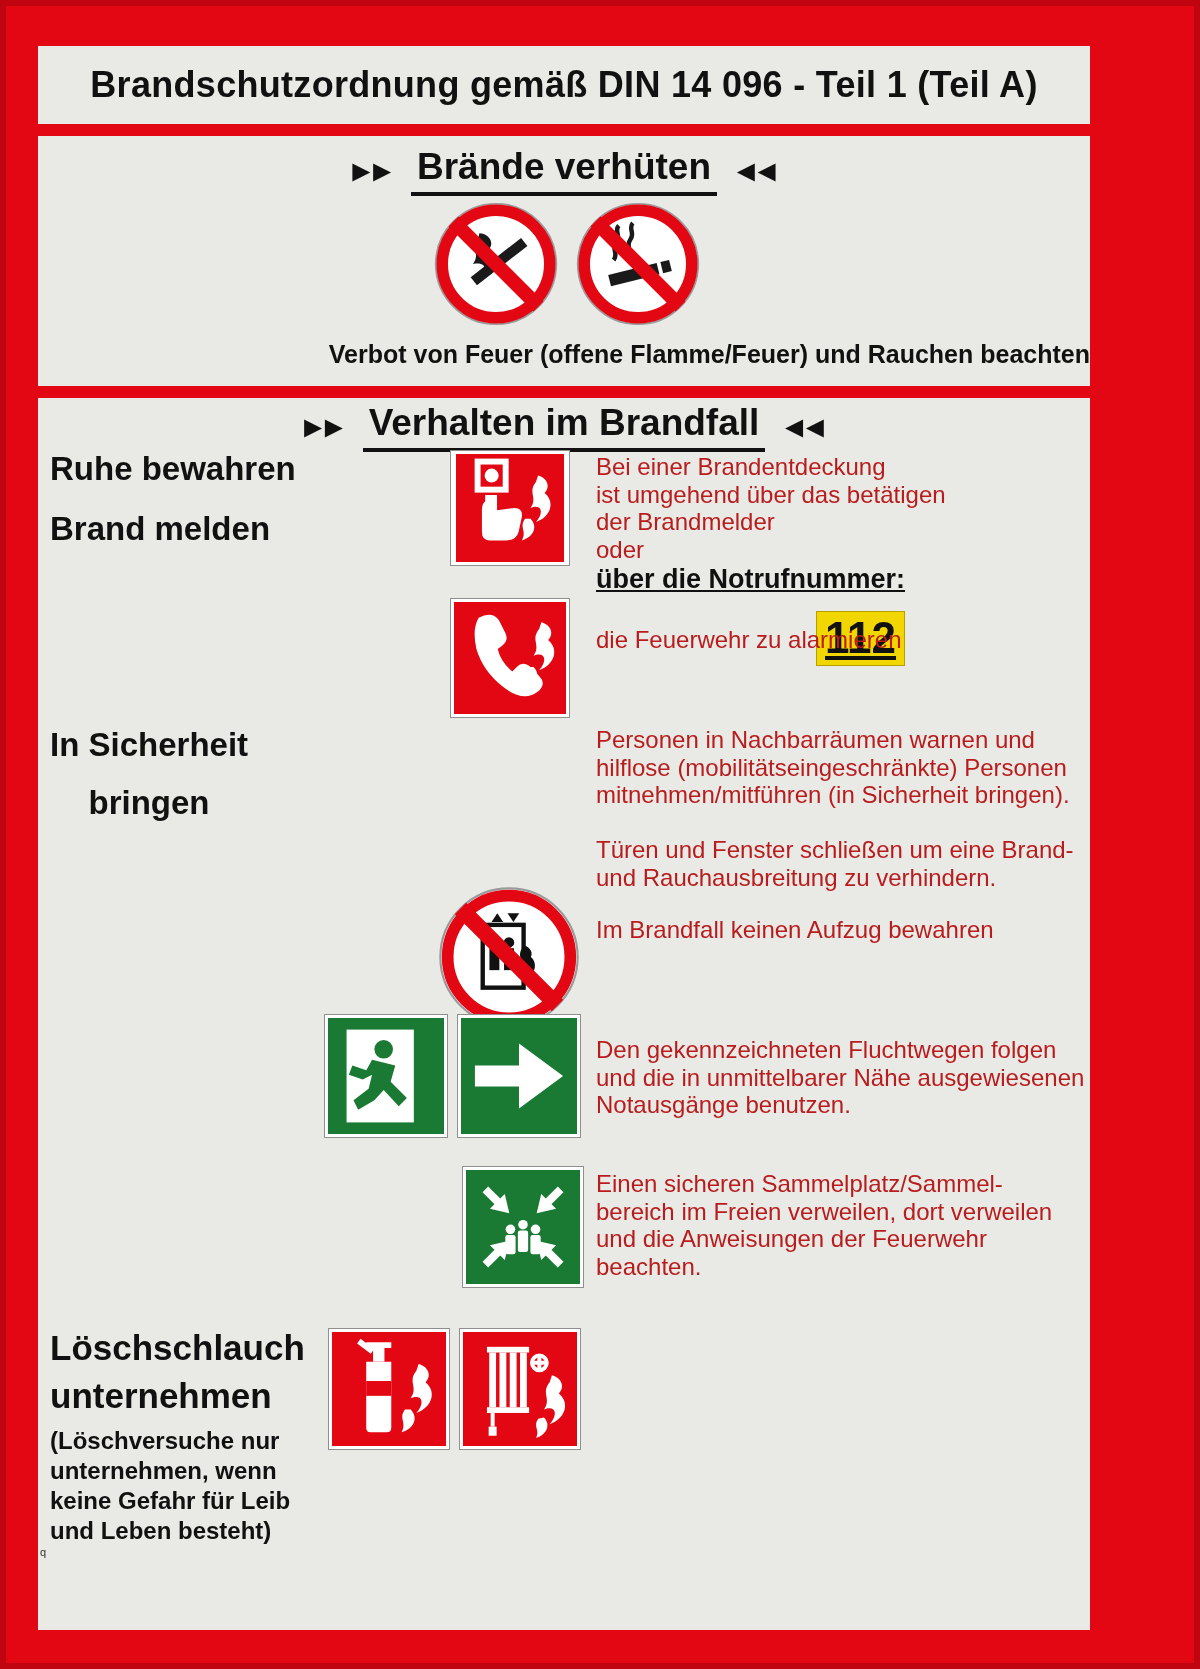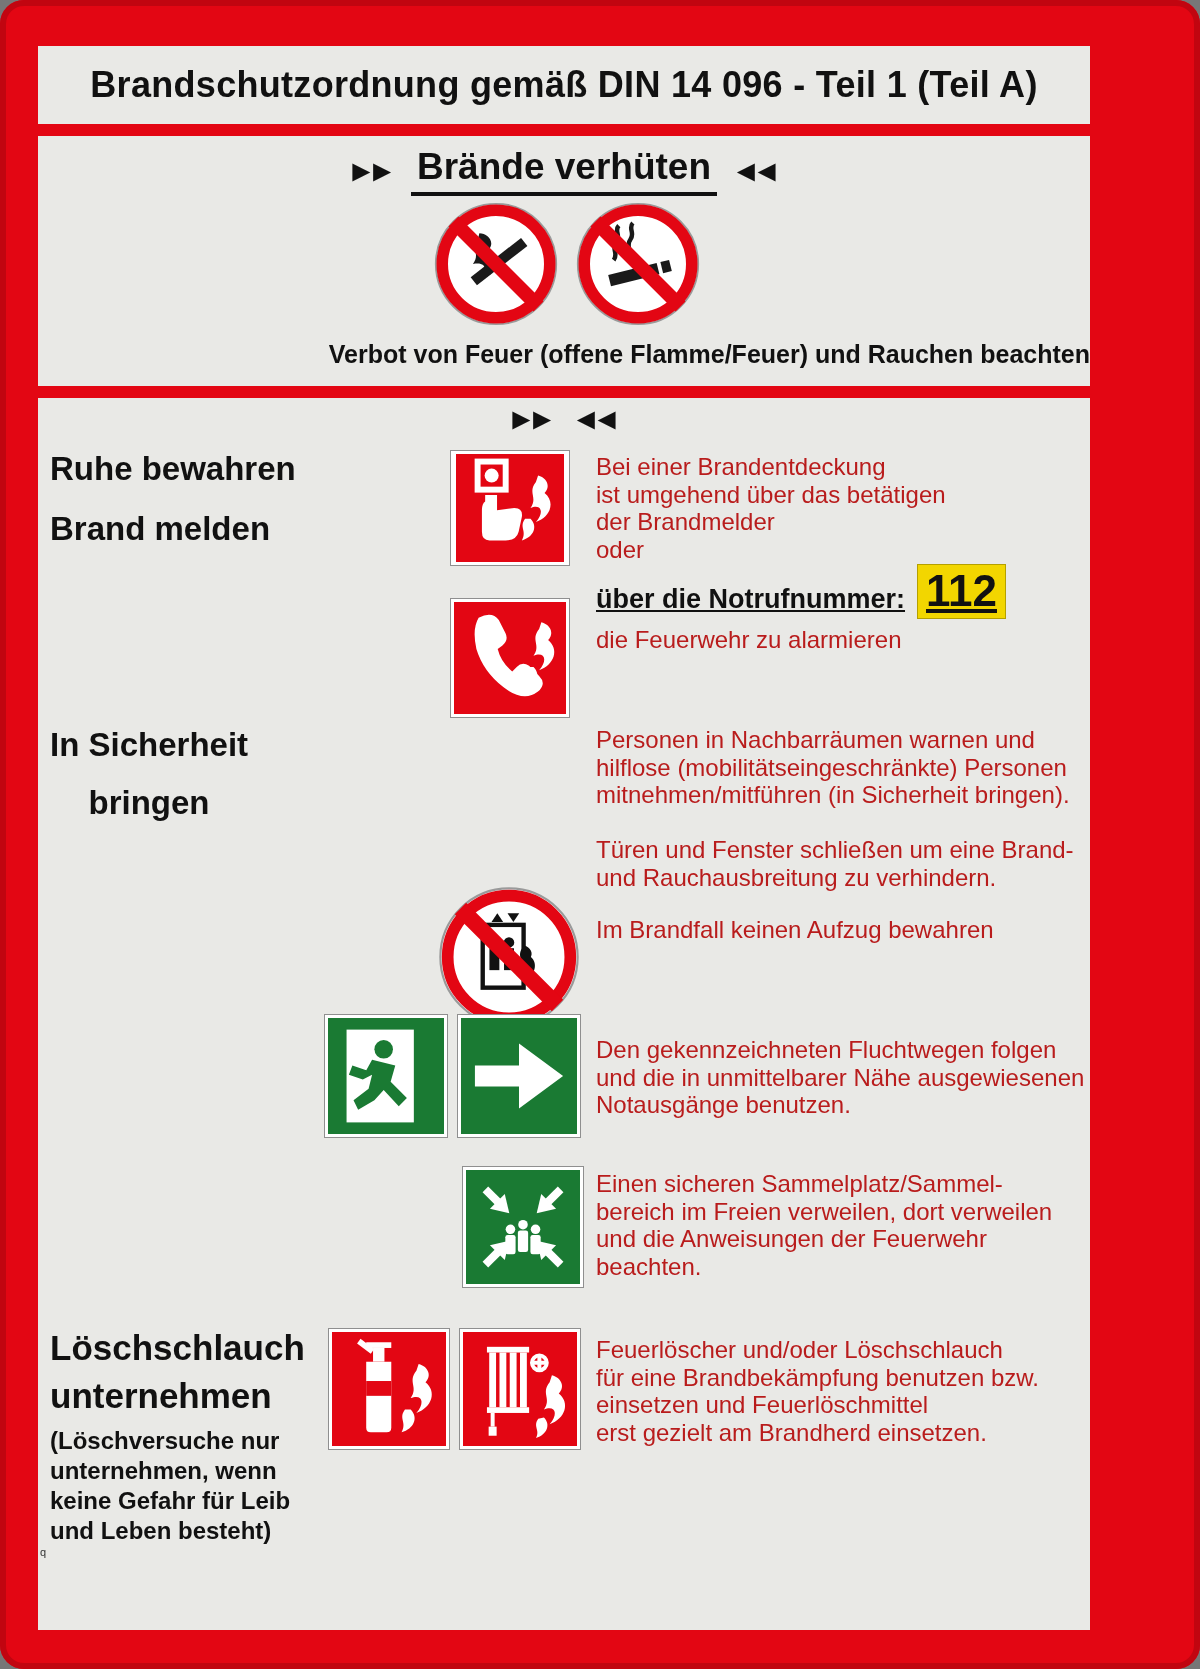"Brandschutzordnung gemäß DIN 14 096" .poster { border-radius: 24px -> none }
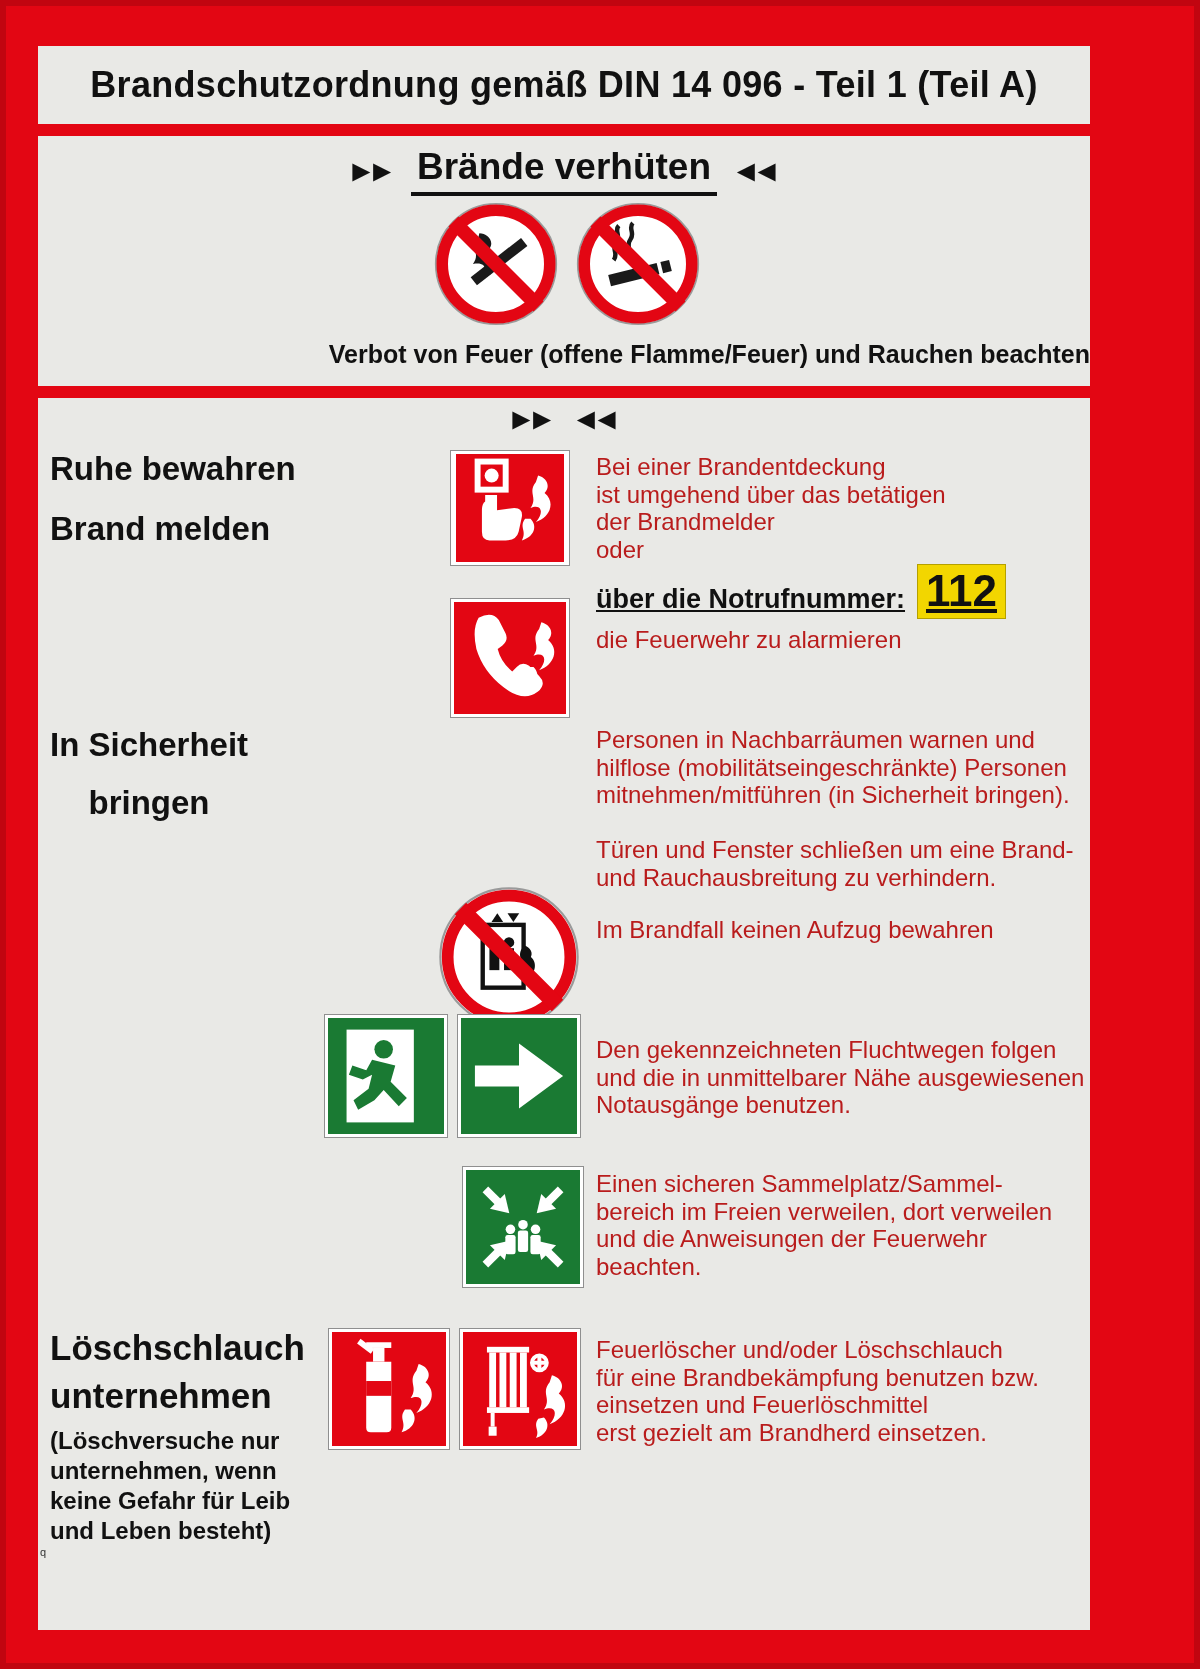"Verhalten im Brandfall" span.heading-text { html: none -> <span>Verhalten im Brandfall</span> }
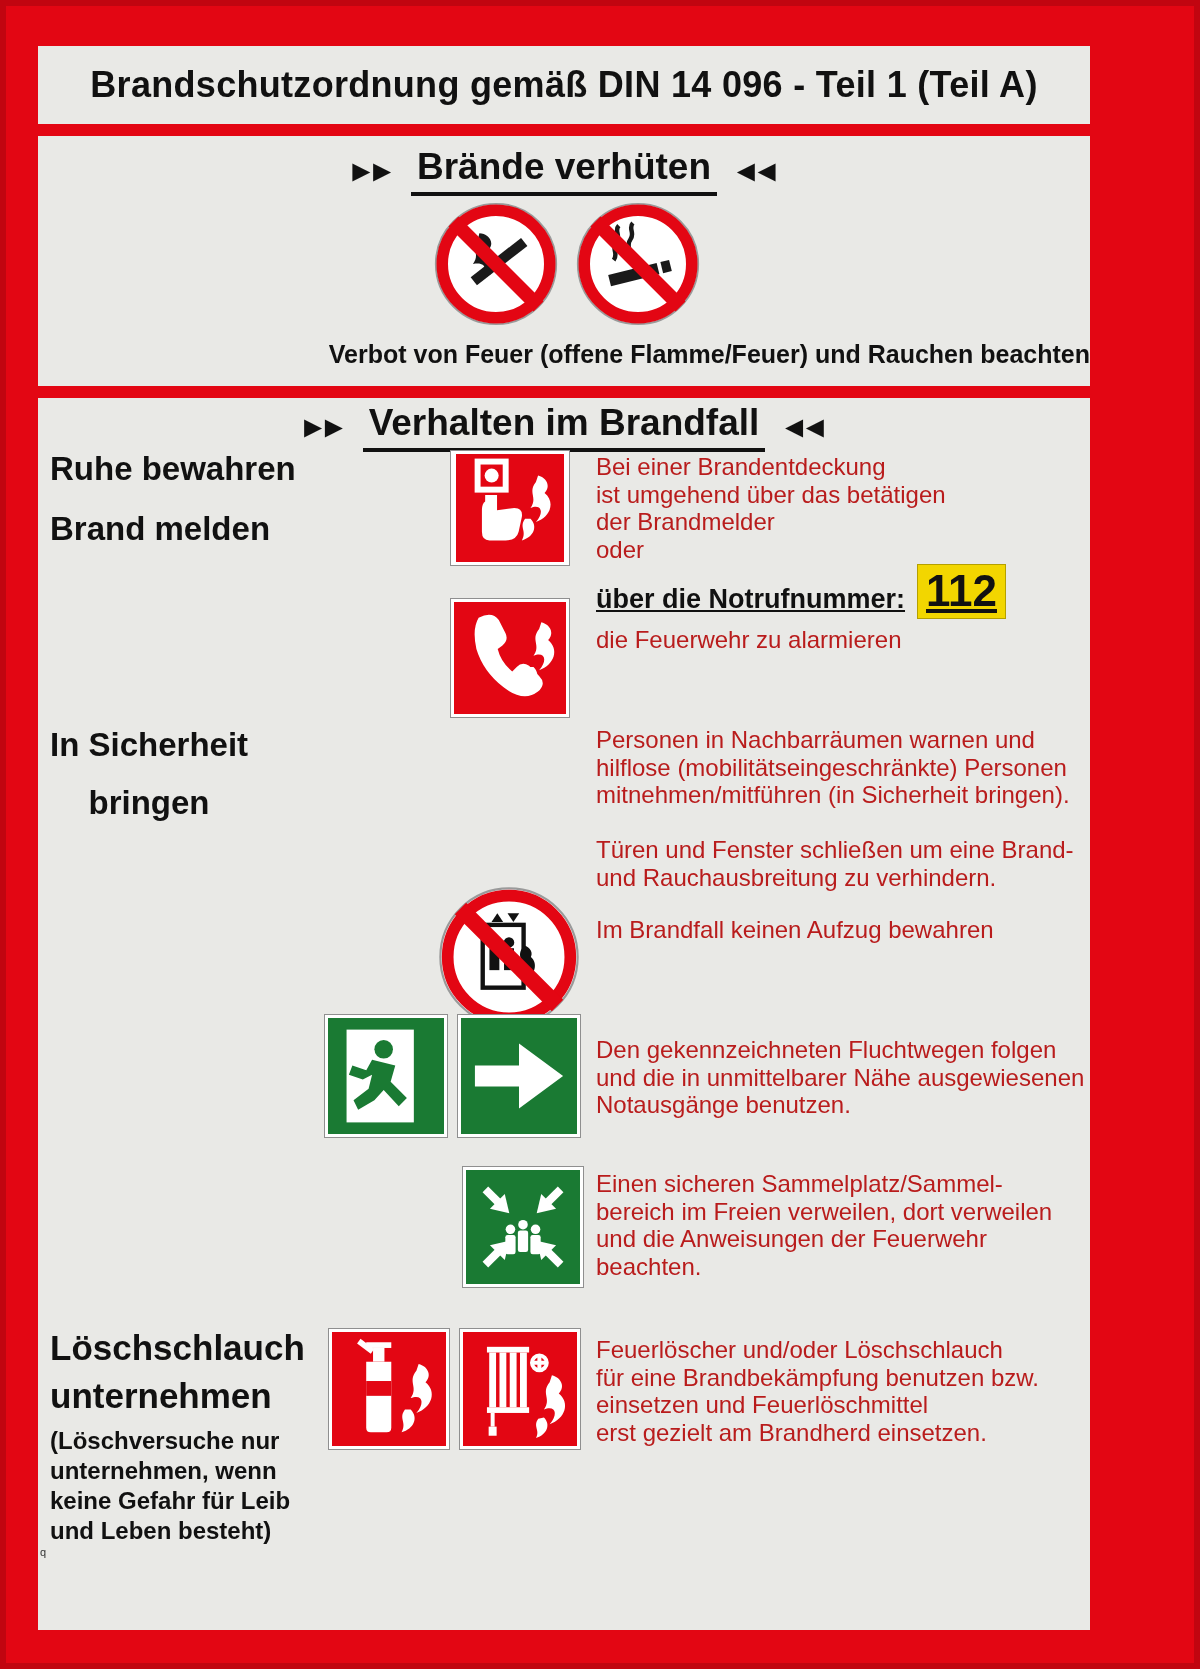"über die Notrufnummer:" div.abs { flex-direction: none -> column }
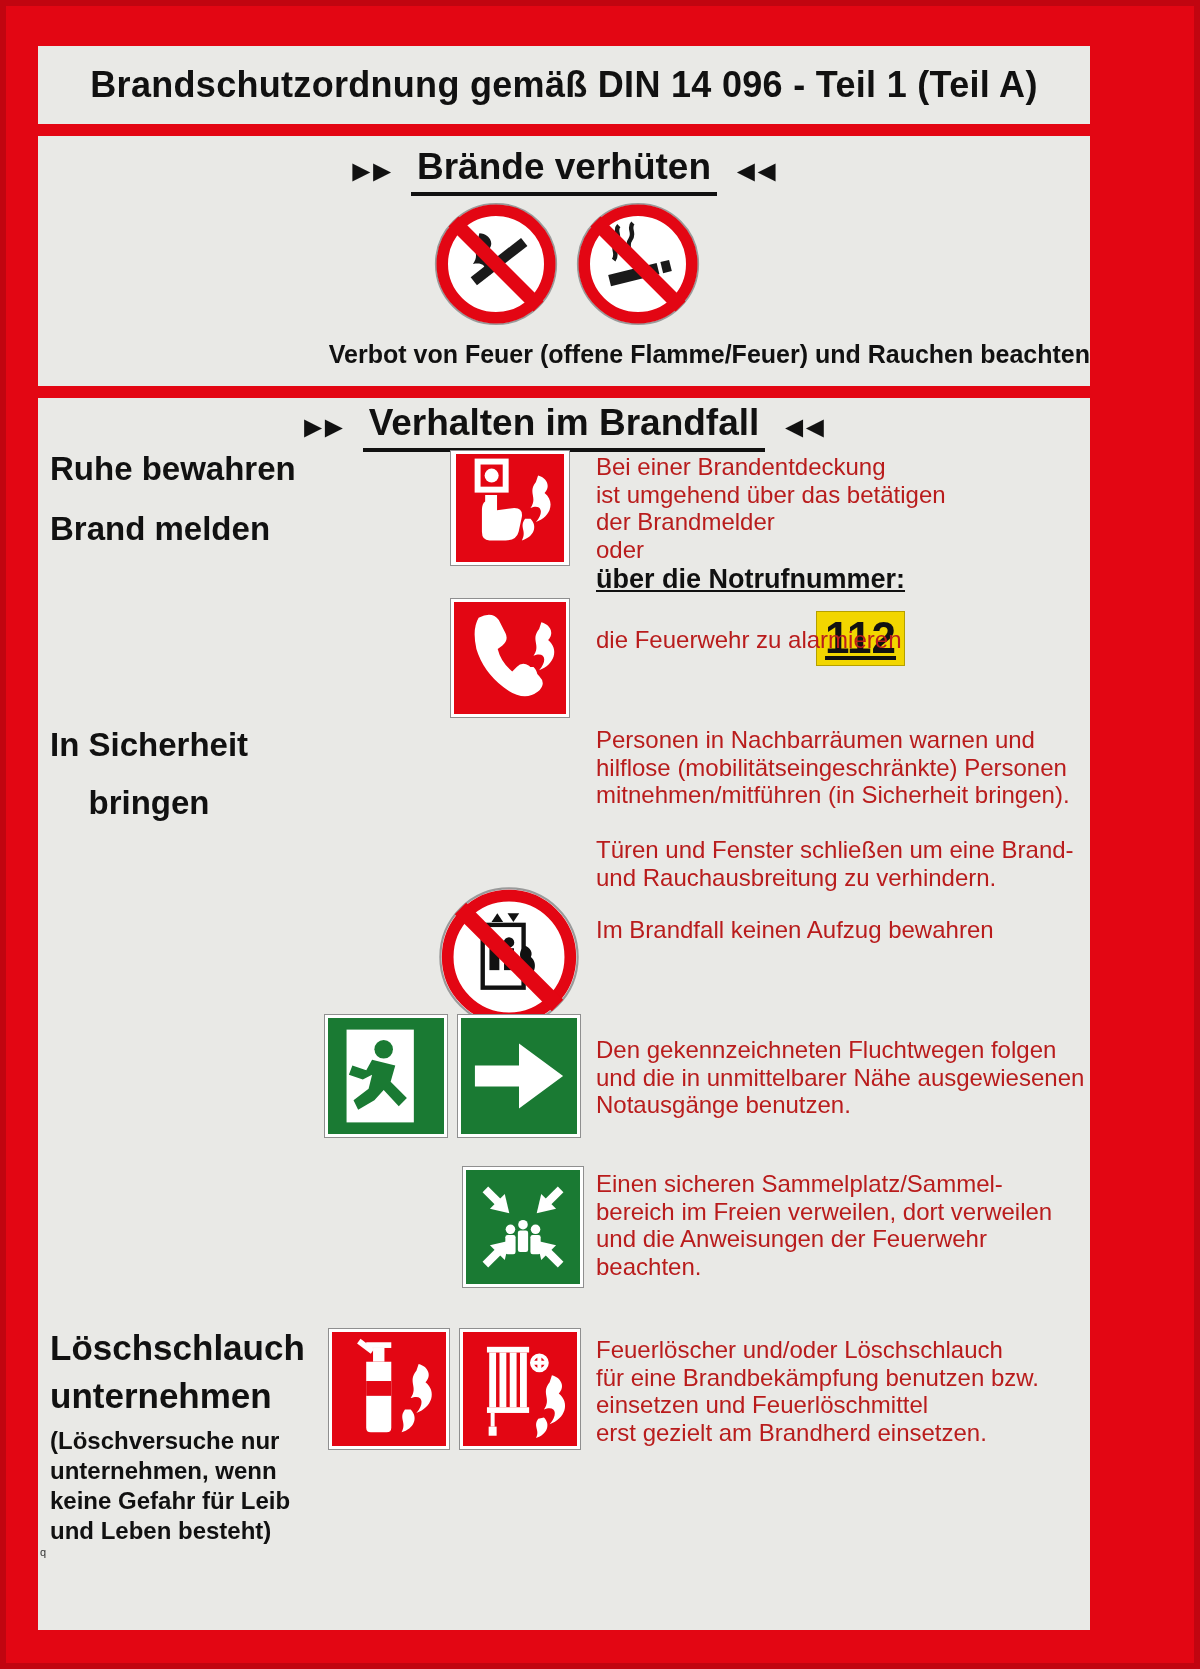"Feuerlöscher und/oder Löschschlauch" div.abs { html: <div>Feuerlöscher und/oder Löschschlauch für eine Brandbekämpfung benutzen bzw. einsetzen und Feuerlöschmittel erst gezielt am Brandherd einsetzen.</div> -> none }
